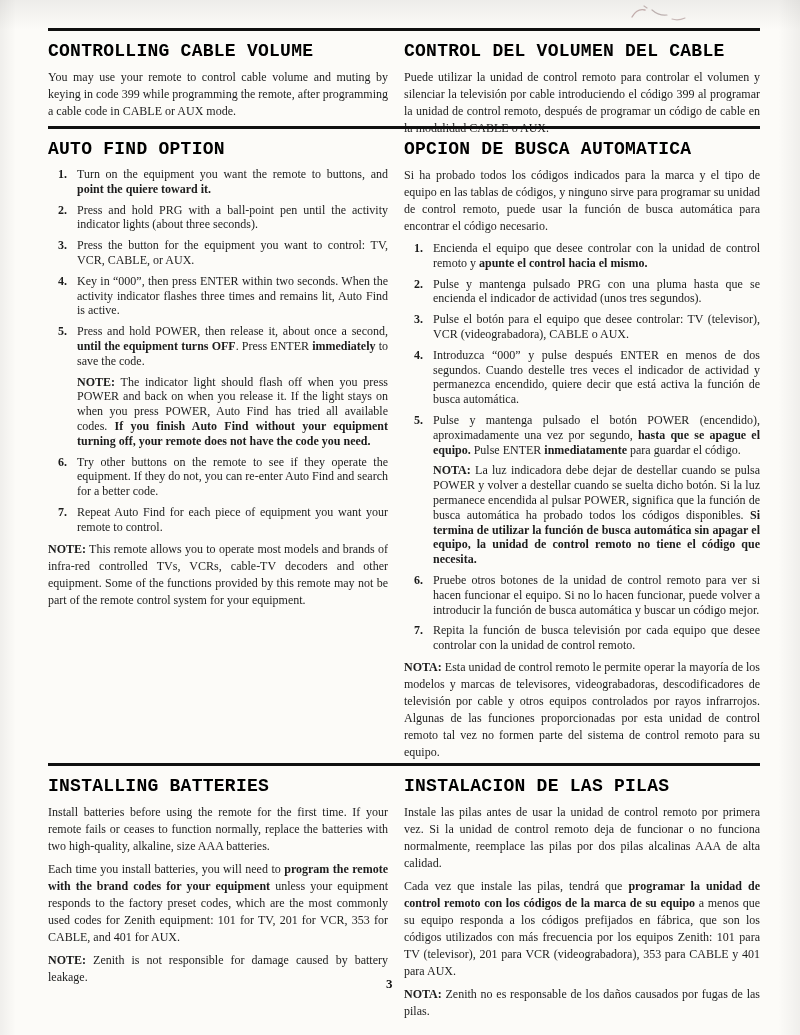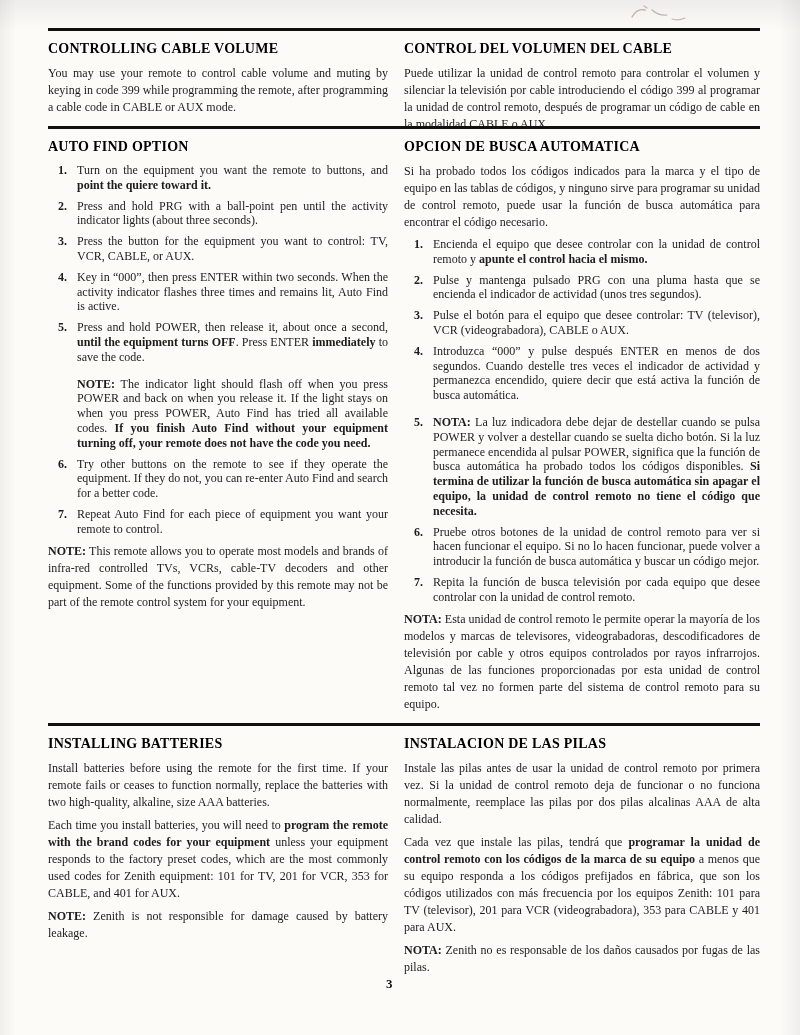"CONTROLLING CABLE VOLUME" h2 { font-family: Liberation Serif, serif -> Liberation Mono, monospace; font-size: 14px -> 18px }
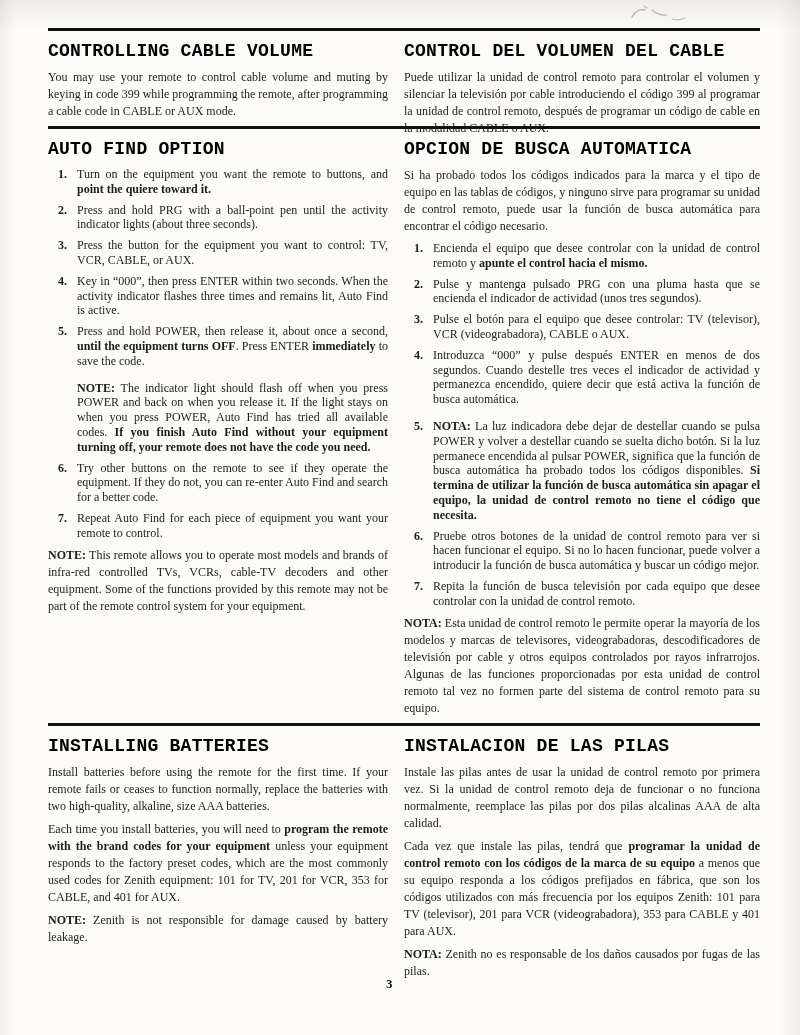"NOTE: The indicator light should" .subnote { margin-top: 12px -> 6px }
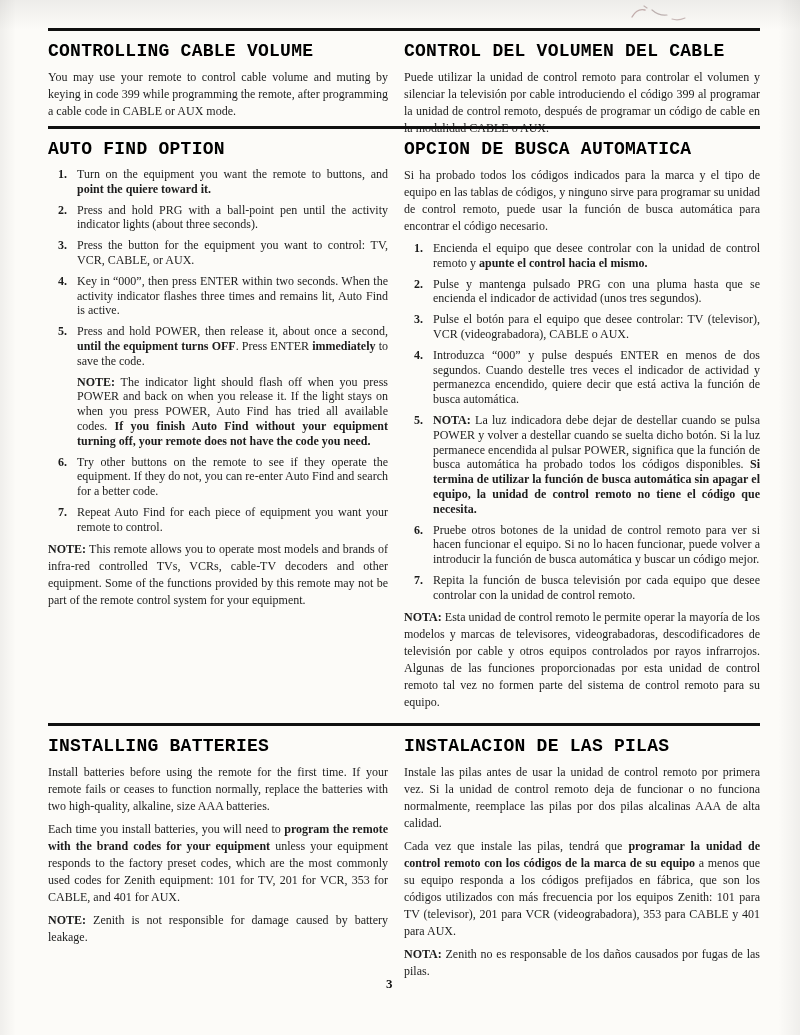"Pulse y mantenga pulsado el" div.itext { html: none -> <div><span>Pulse y mantenga pulsado el botón POWER (encendido), aproximadamente una vez por segundo, </span><span>hasta que se apague el equipo.</span><span> Pulse ENTER </span><span>inmediatamente</span><span> para guardar el código.</span></div> }
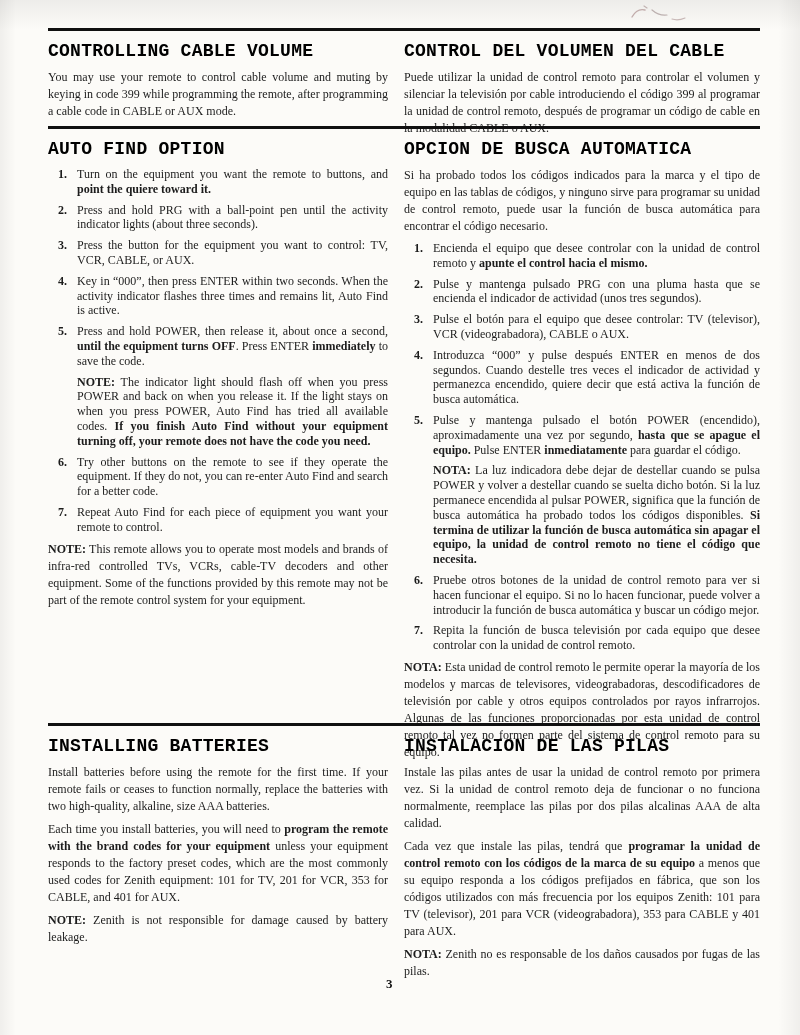"INSTALLING BATTERIES" .sect-3 { top: 723px -> 763px }
